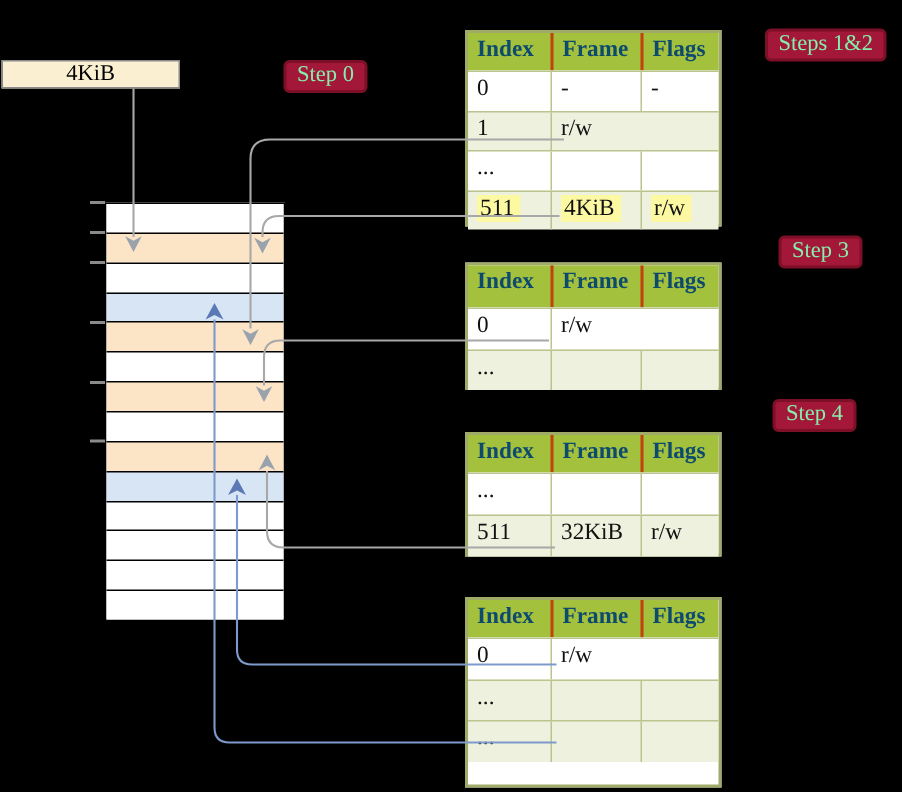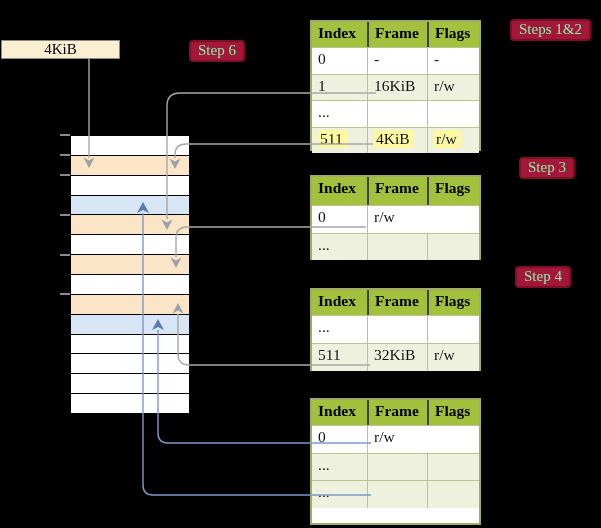"Index" .hrow { color: #000000 -> #0c4a6e }
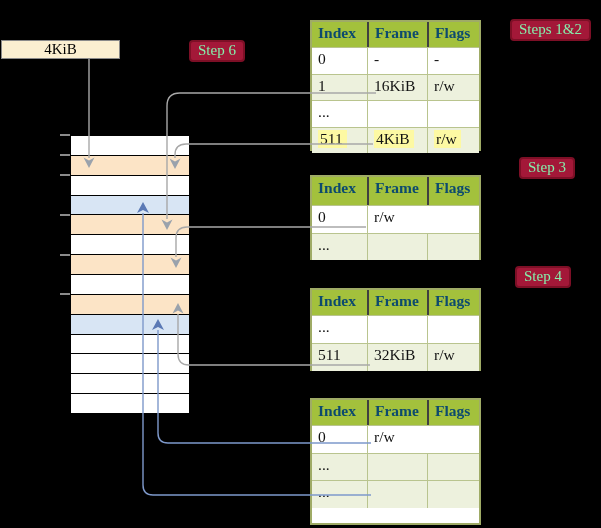"Frame" .hrow .cell + .cell { border-left: 2px solid #404040 -> 2px solid #c2410c }
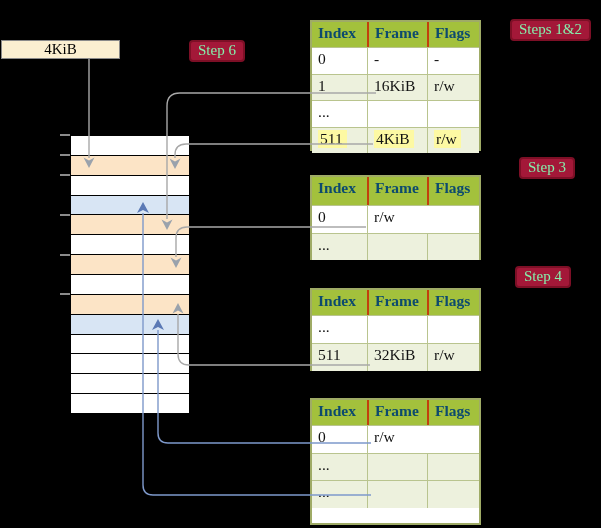"Step 6" div.step-label { text: 6 -> 0 }
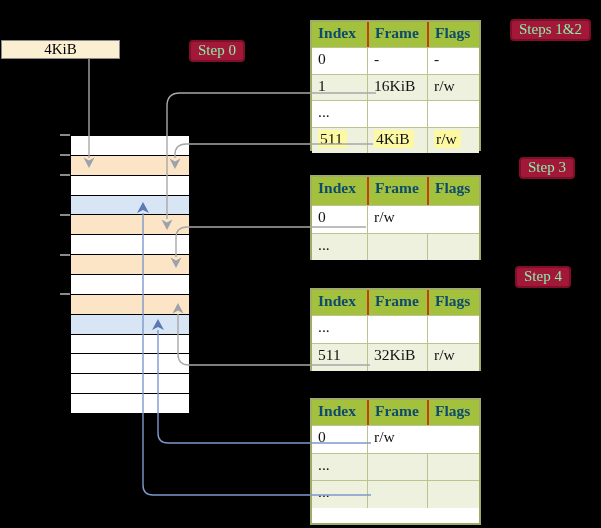"16KiB" div.cell { html: <div>16KiB</div> -> none }
